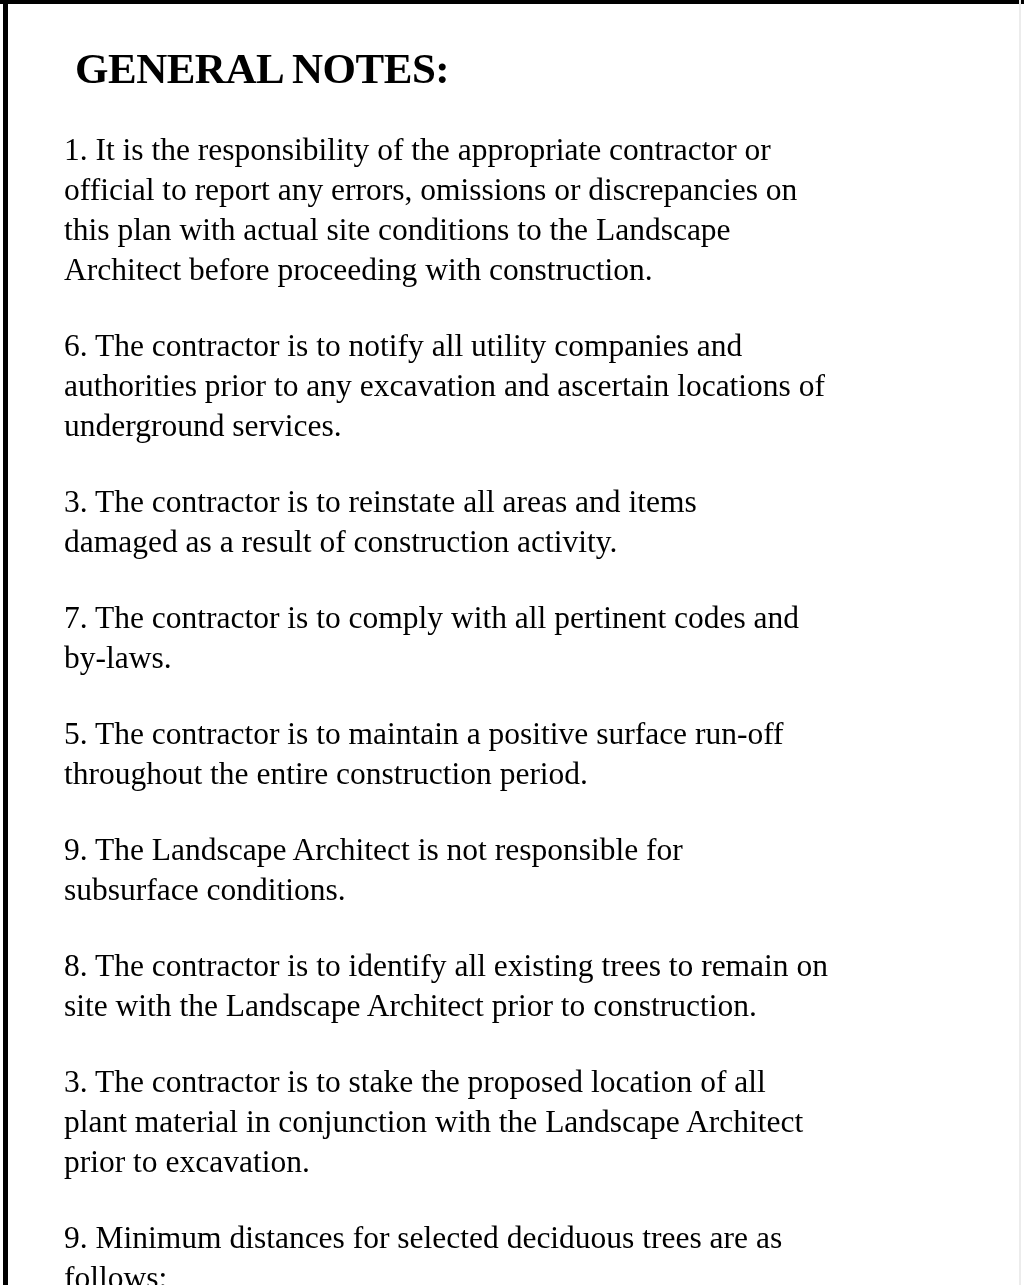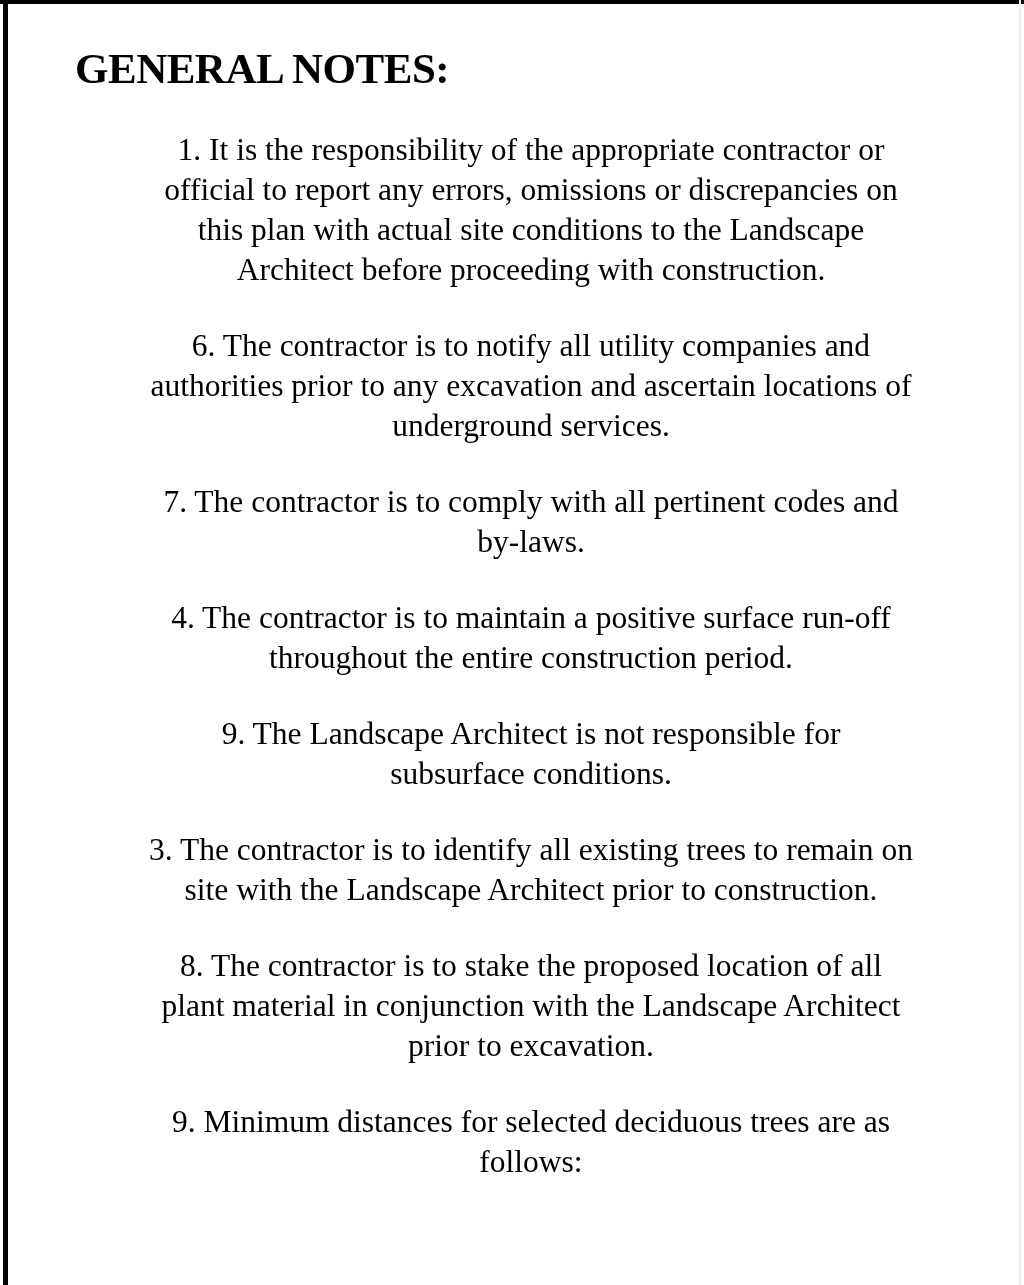"1. It is the responsibility" .note { text-align: center -> none }
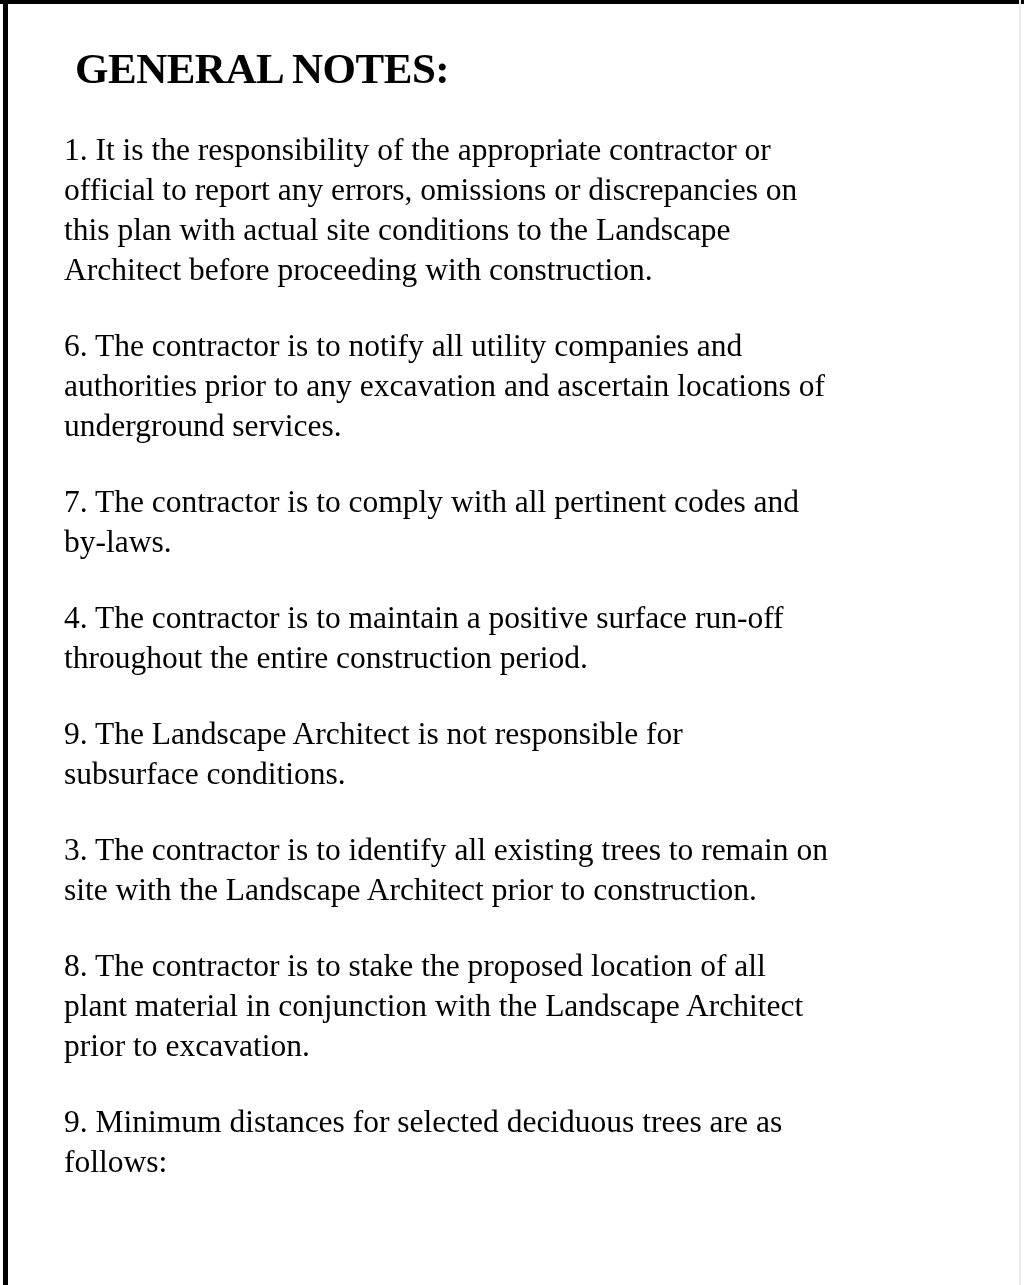"3. The contractor is to reinstate" p.note { html: none -> <p>3. The contractor is to reinstate all areas and items damaged as a result of construction activity.</p> }
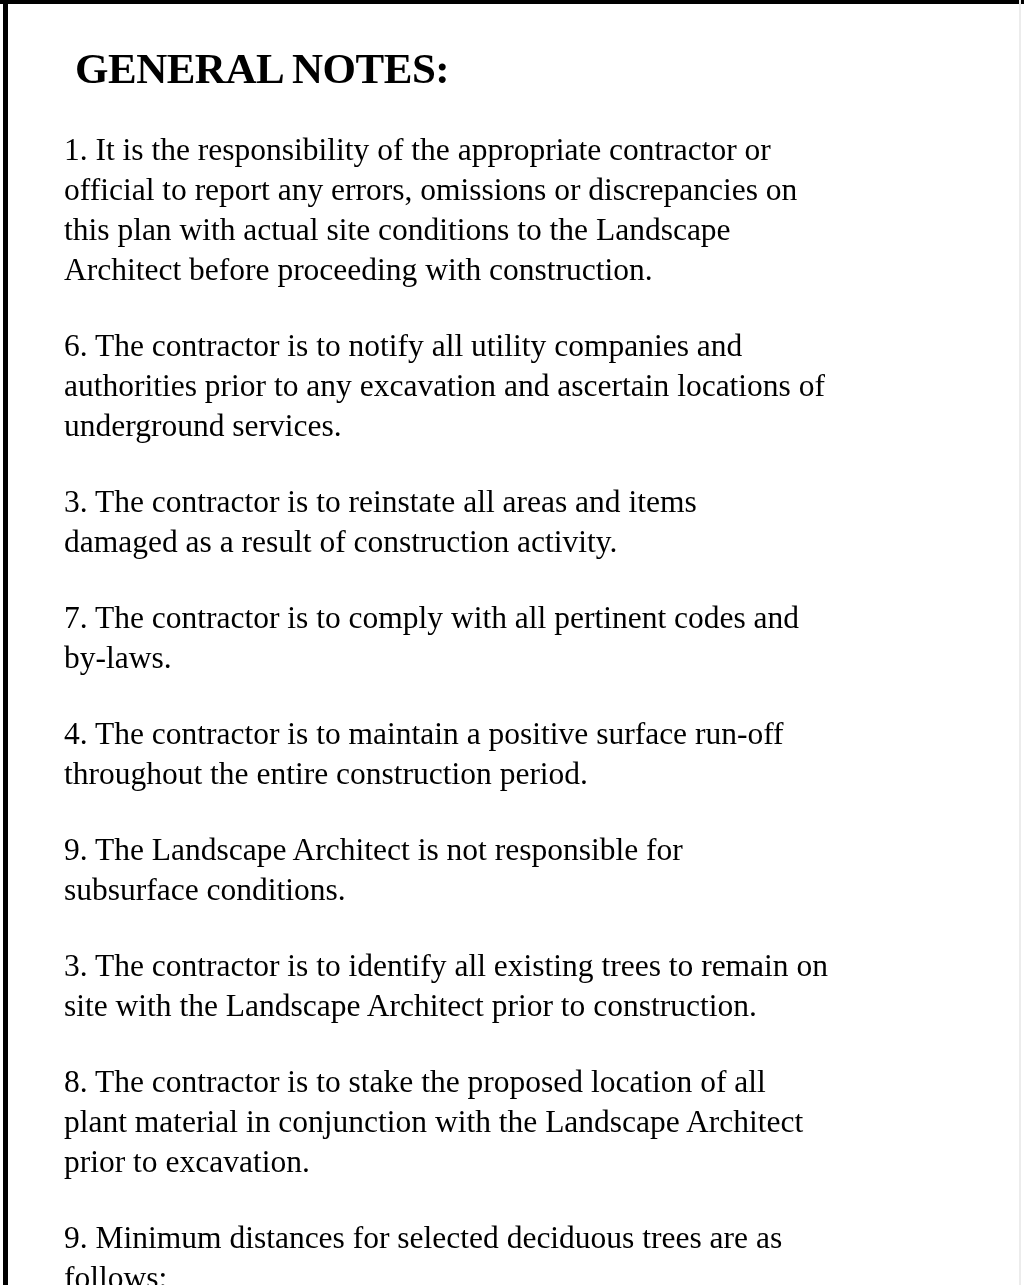"4. The contractor is to" p.note { text: 4 -> 5 }
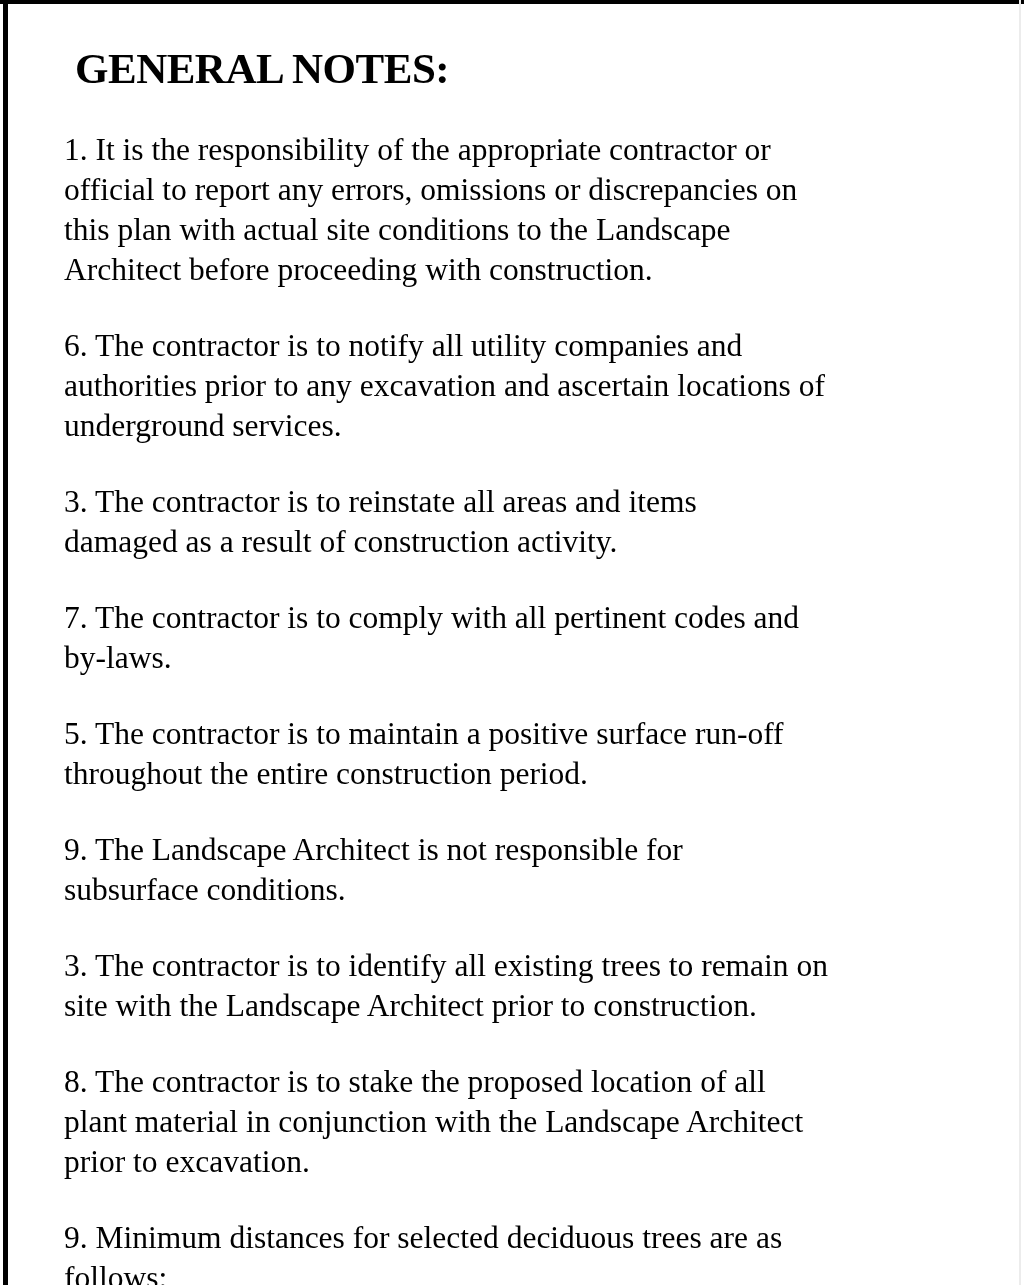"3. The contractor is to identify" p.note { text: 3 -> 8 }
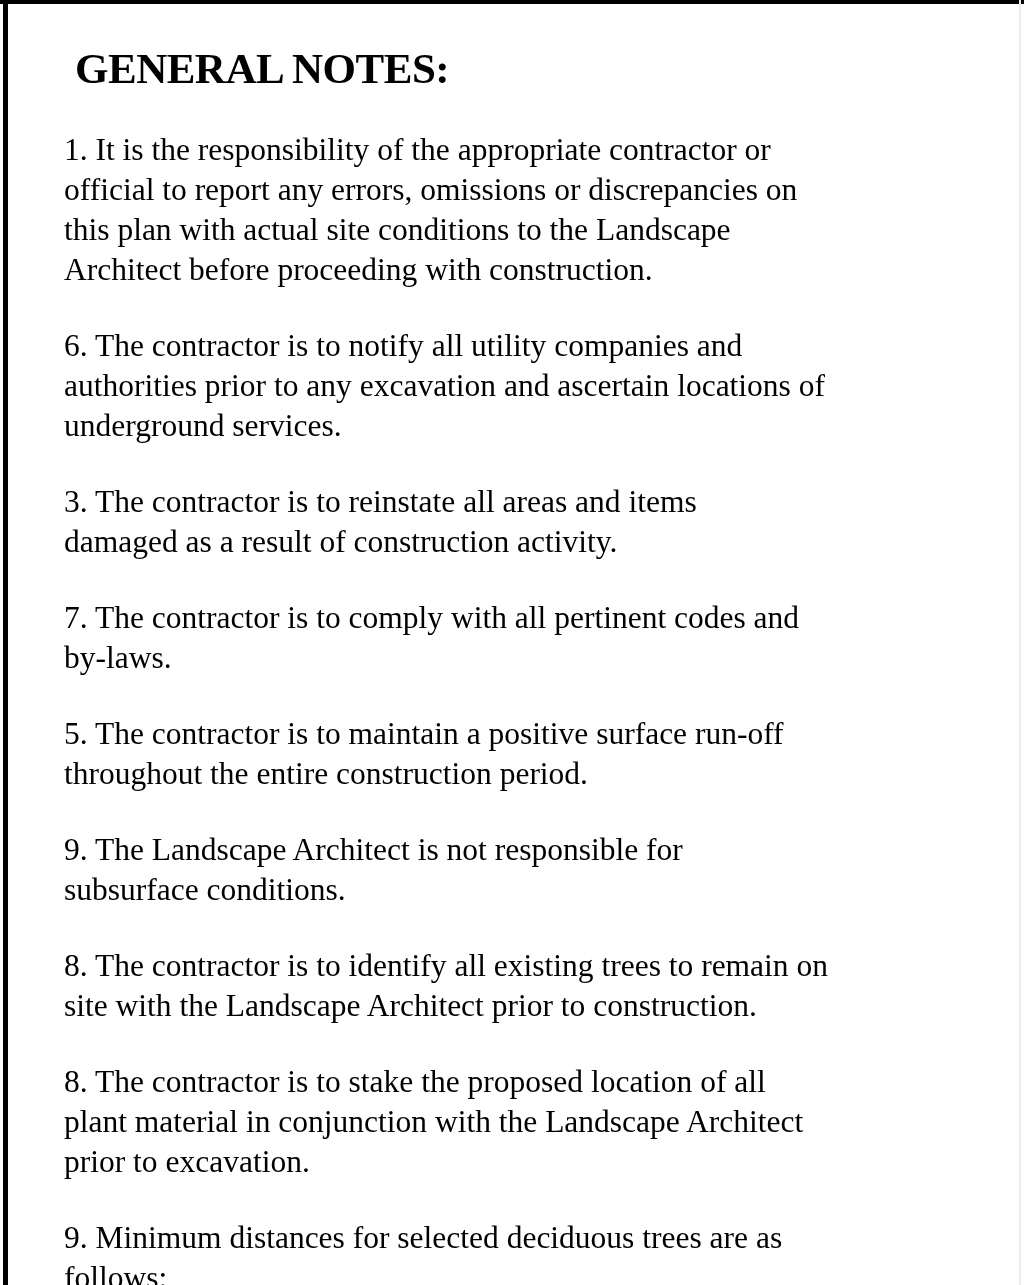"8. The contractor is to stake" p.note { text: 8 -> 3 }
